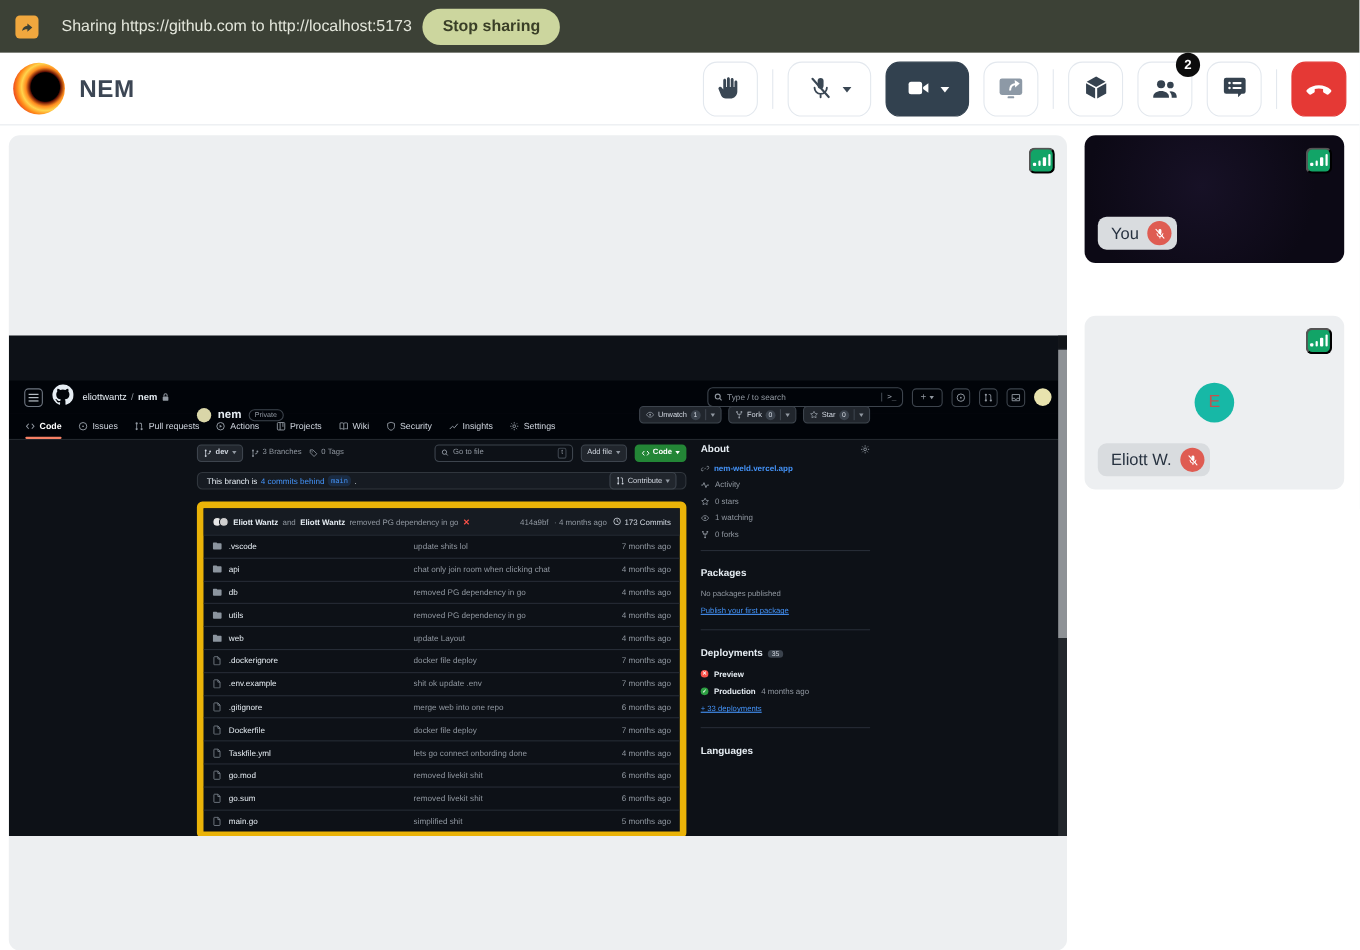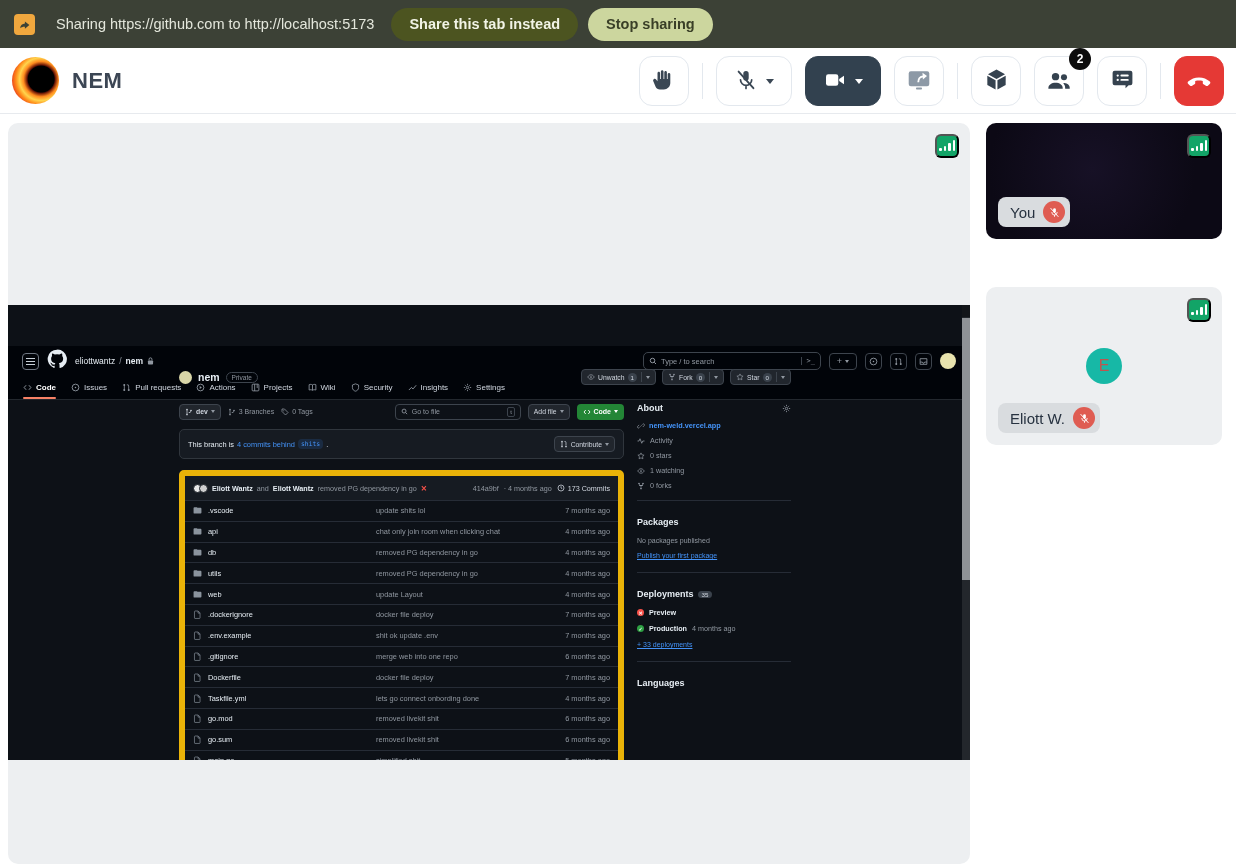"Share this tab instead" button.sbar-btn { html: <button>Share this tab instead</button> -> none }
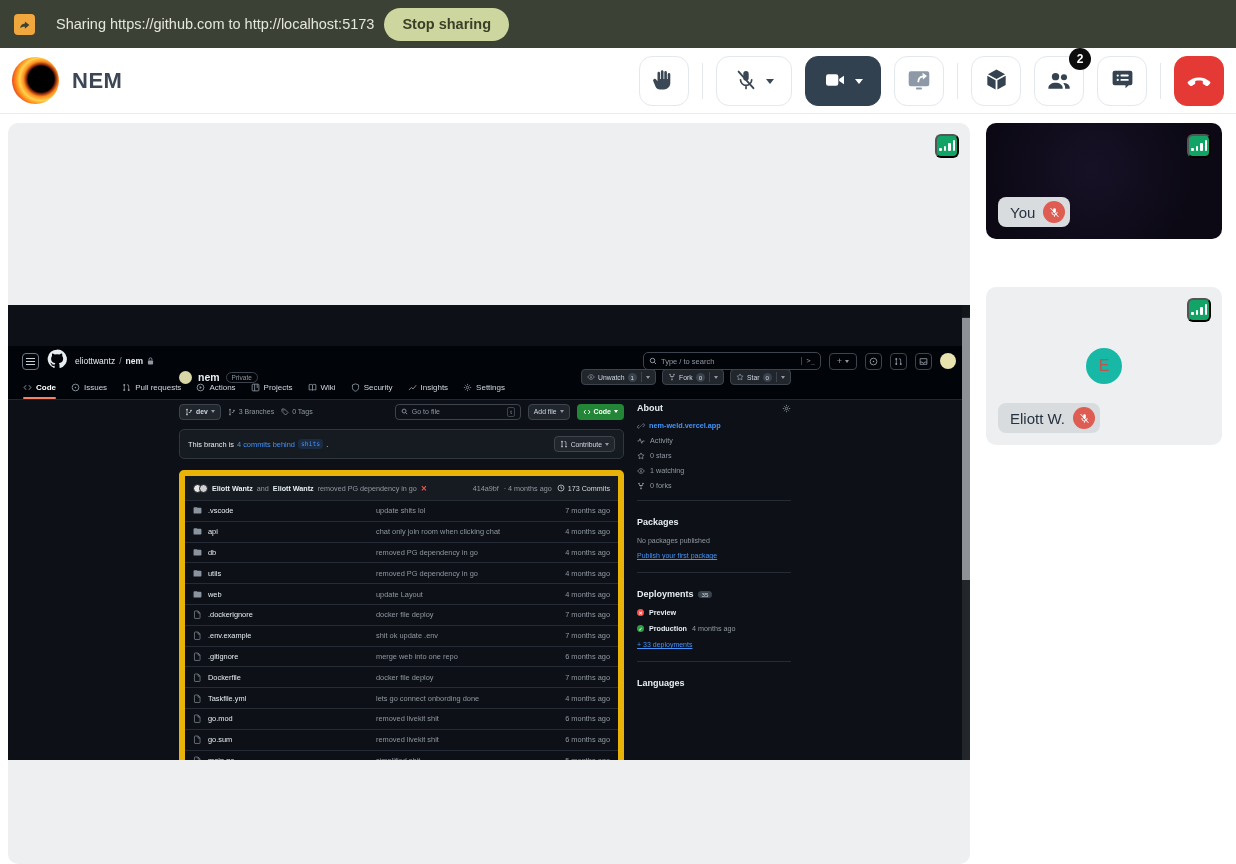"This branch is" .banner { height: 30px -> 16px }
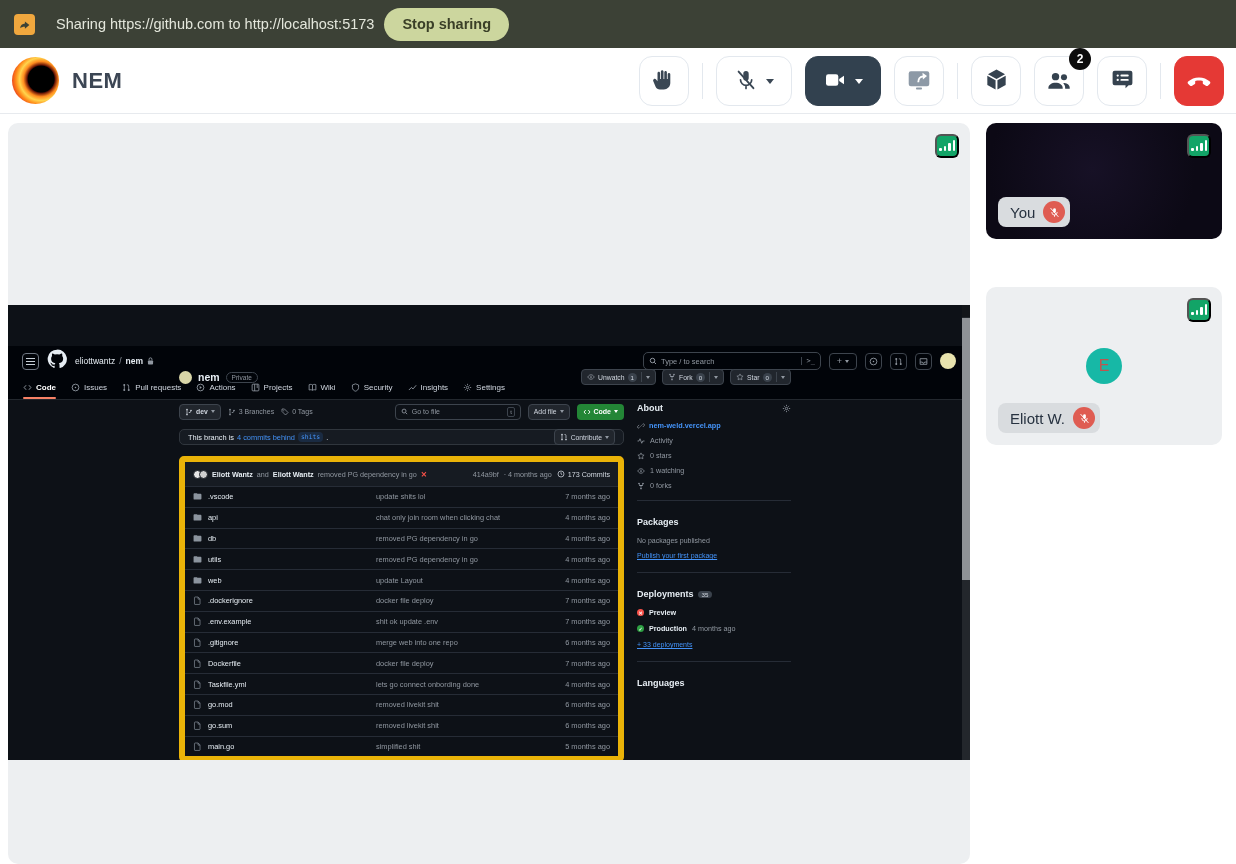"shits" span.mainchip { text: shits -> main }
